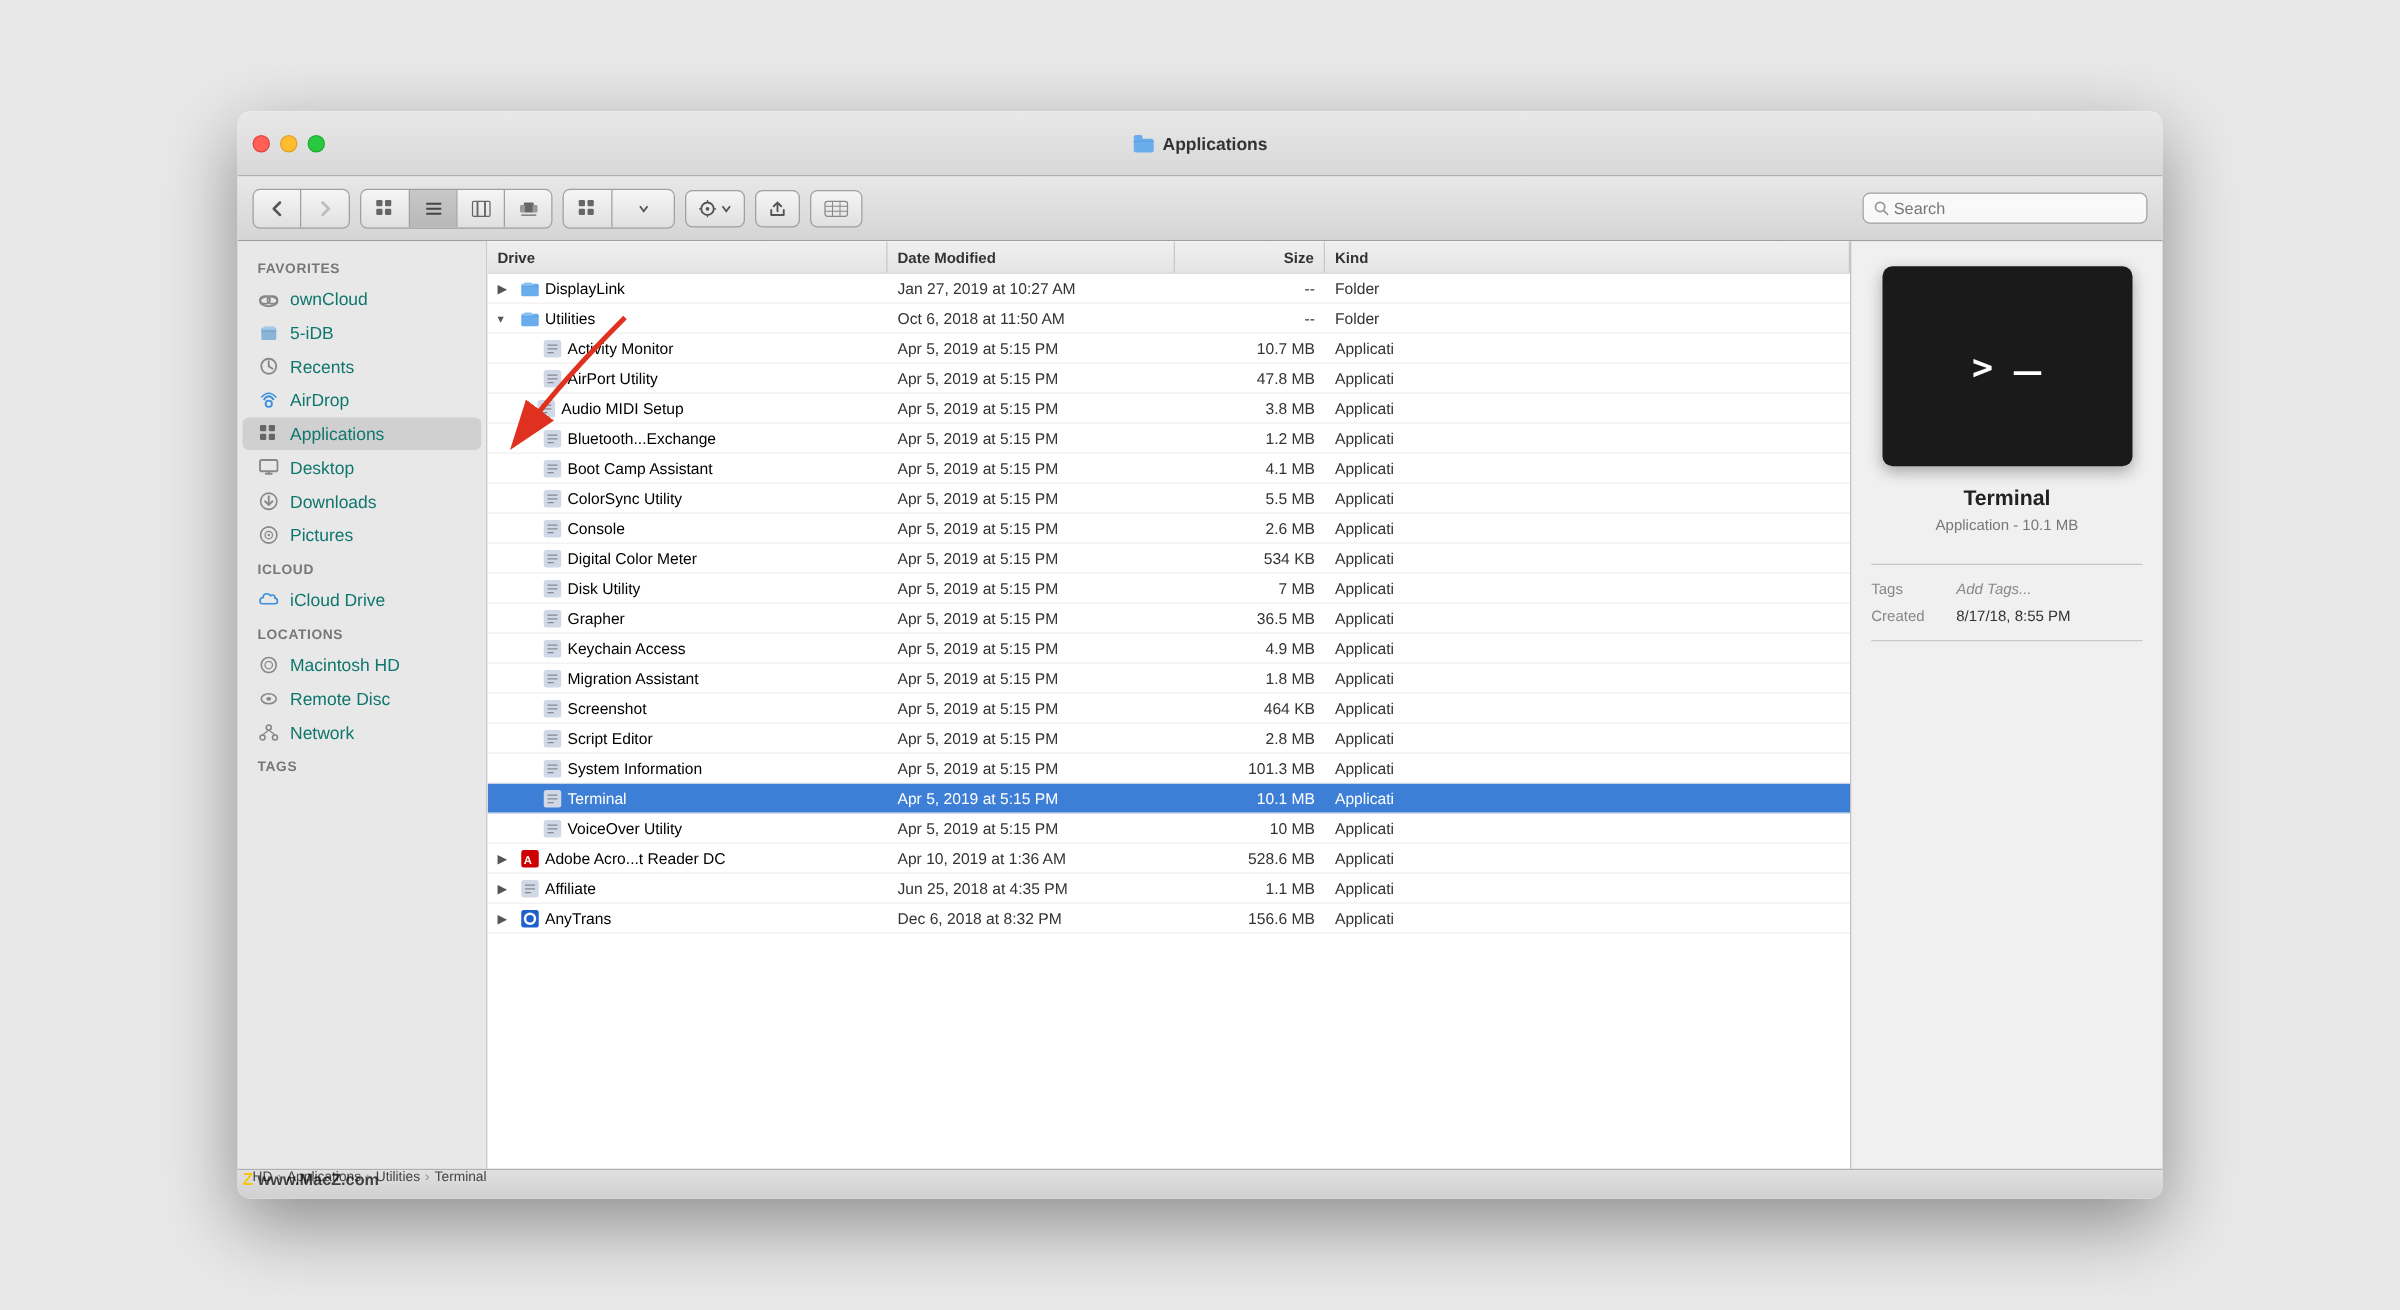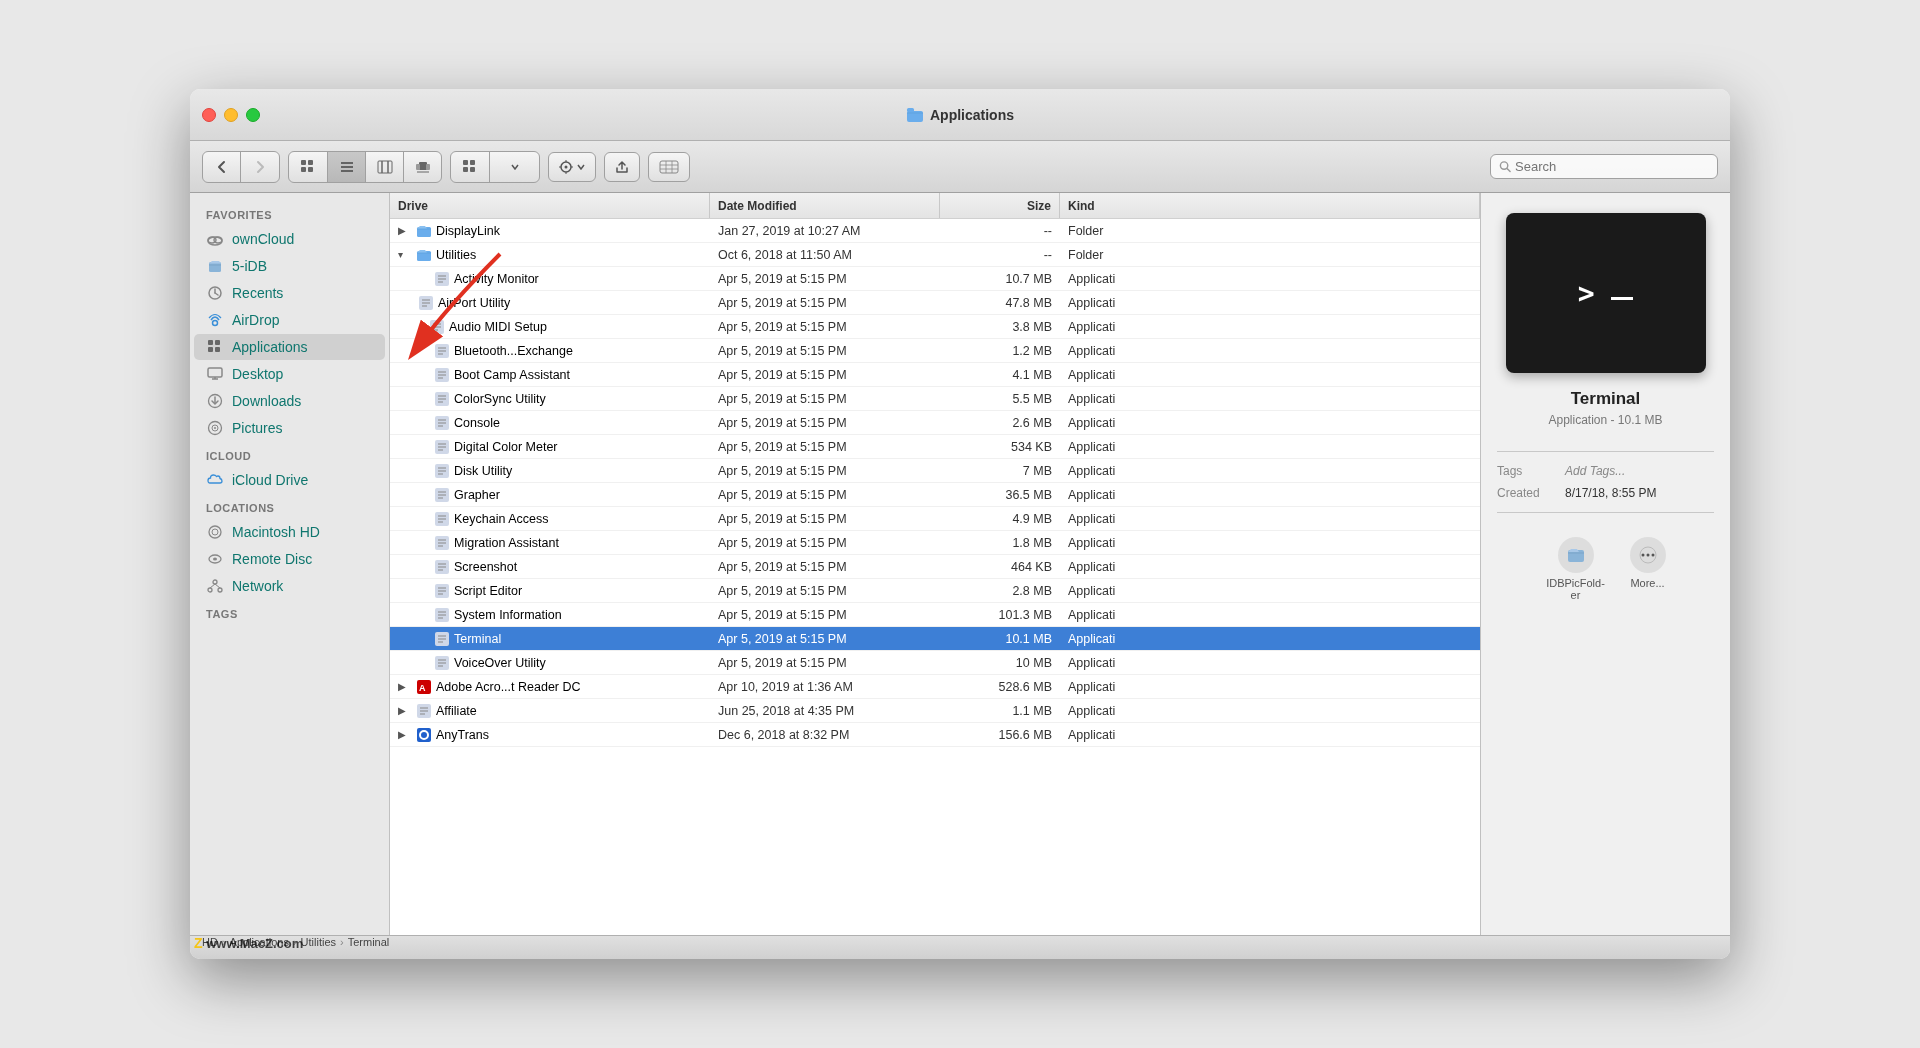"AirPort Utility" div.file-cell { padding-left: 10px -> 26px }
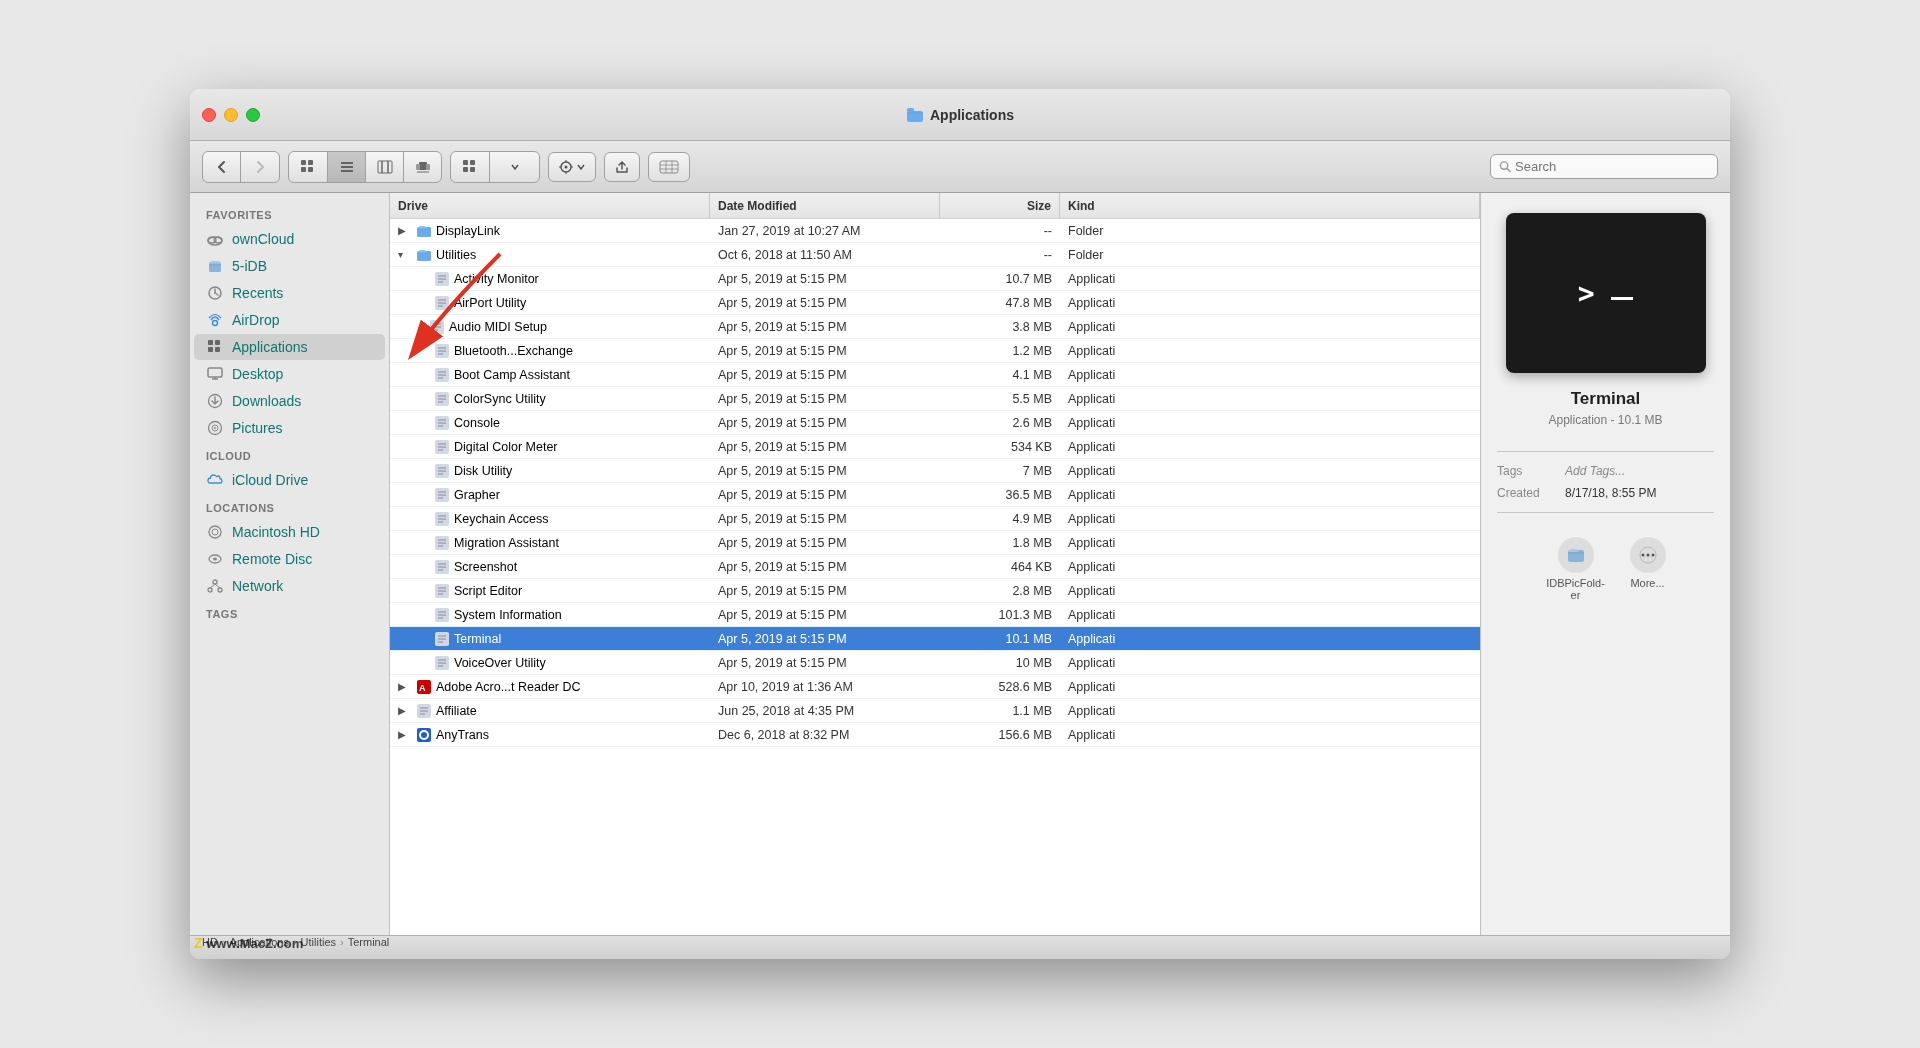"IDBPicFold- er" div.preview-actions { html: <div> <div> <div> <svg> <rect></rect> <path></path> <path></path> </svg> </div> <span>IDBPicFold- er</span> </div> <div> <div> <svg> <circle></circle> <circle></circle> <circle></circle> <circle></circle> </svg> </div> <span>More...</span> </div> </div> -> none }
